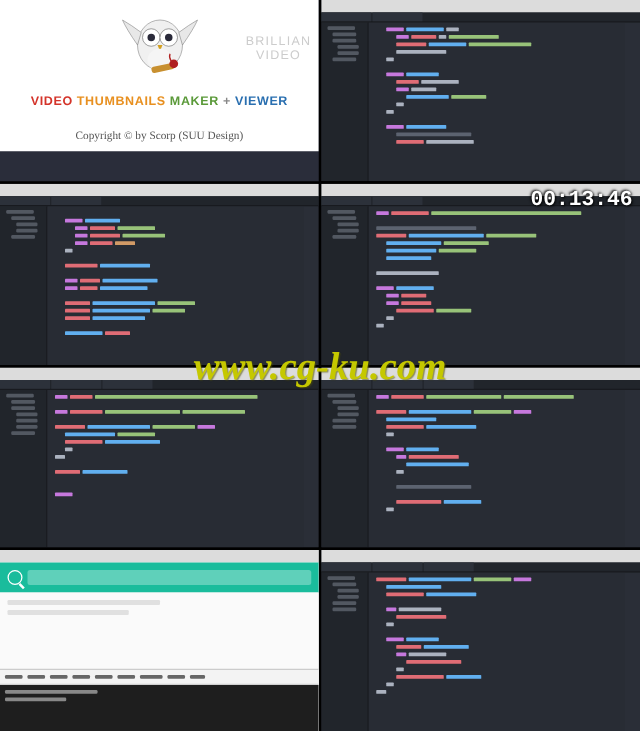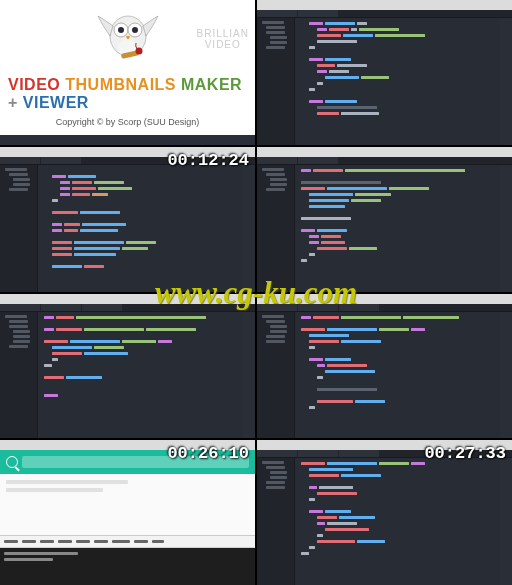"VIDEO THUMBNAILS MAKER + VIEWER" .vtm-title { font-size: 16px -> 10px; margin-bottom: 5px -> 16px }
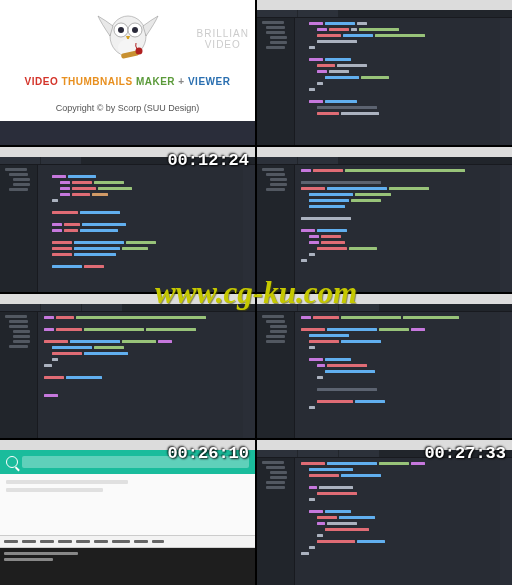"Copyright © by Scorp (SUU" .copyright { font-family: none -> Liberation Serif, serif }
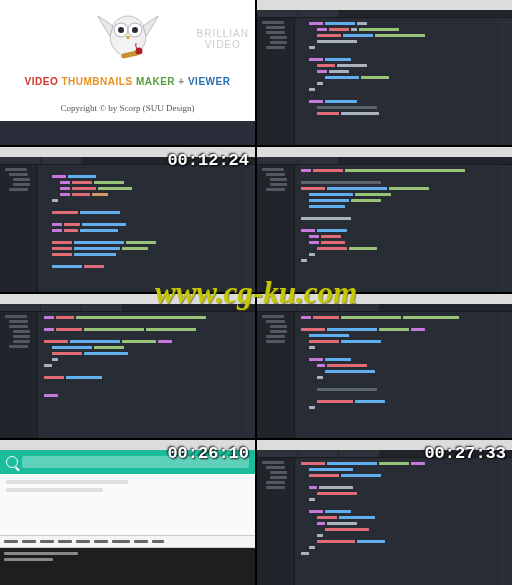"00:12:24" div.timestamp { html: <div>00:12:24</div> -> none }
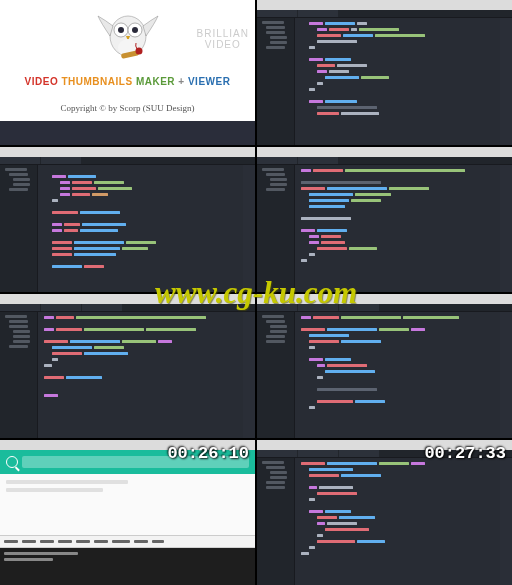"00:13:46" div.timestamp { html: none -> <div>00:13:46</div> }
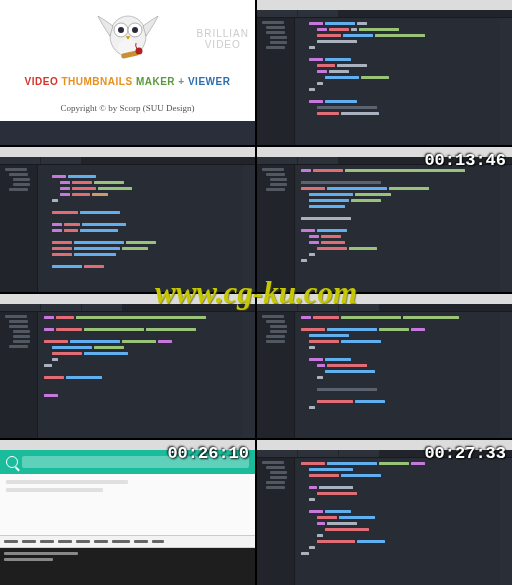"00:26:10" div.timestamp { html: <div>00:26:10</div> -> none }
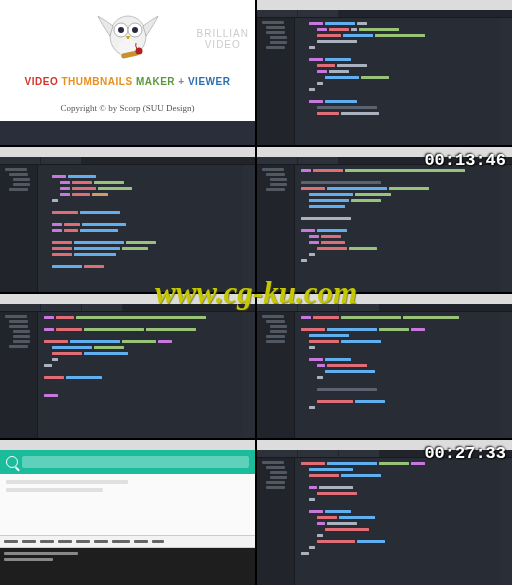"00:27:33" div.timestamp { html: <div>00:27:33</div> -> none }
